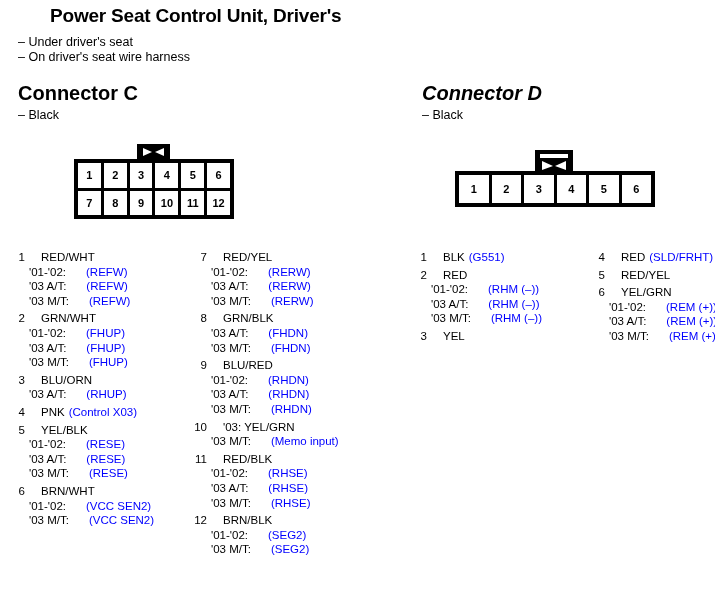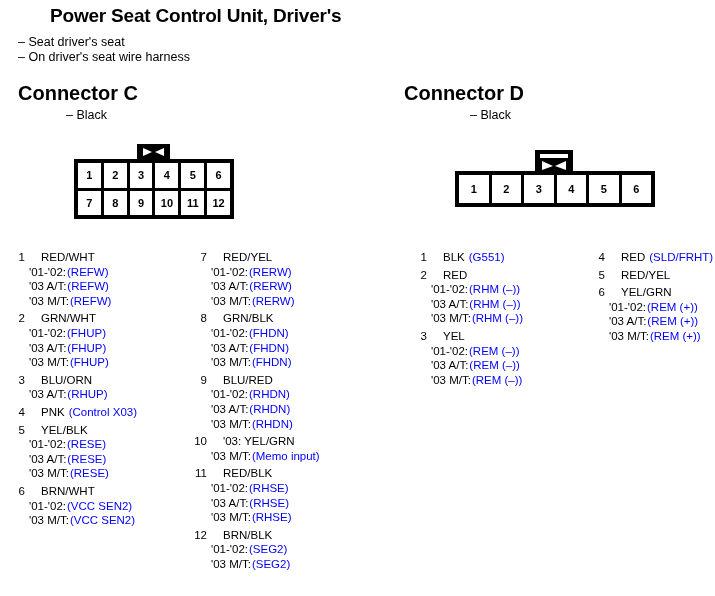"– Seat driver's seat" div.bullet-line { text: Seat -> Under }
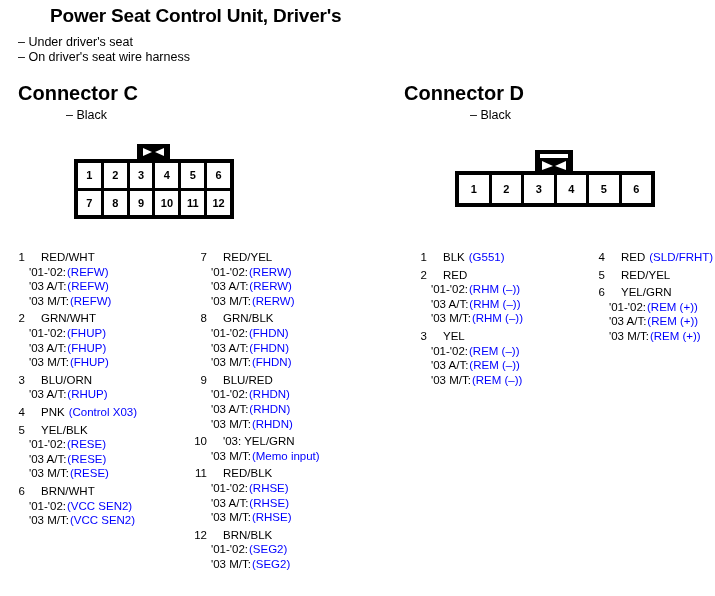"Connector D" #conn-d-heading { font-style: none -> italic; left: 404px -> 422px }
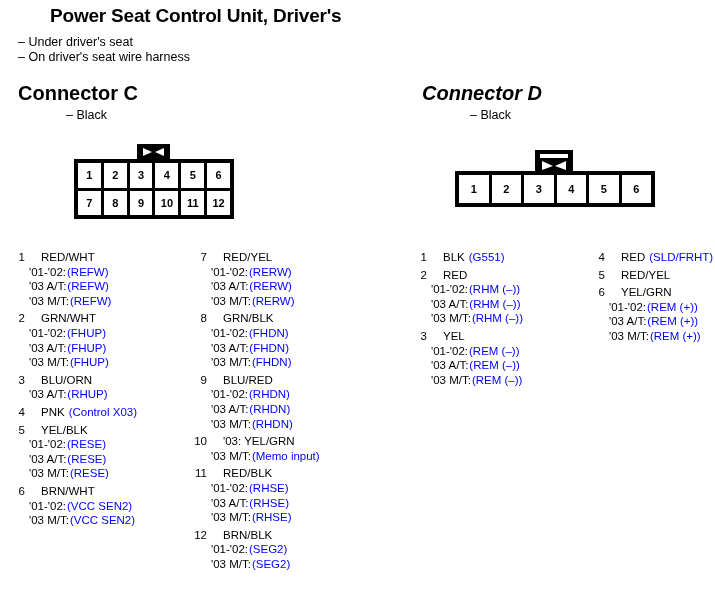"– Black" .conn-sub { margin-left: 48px -> none }
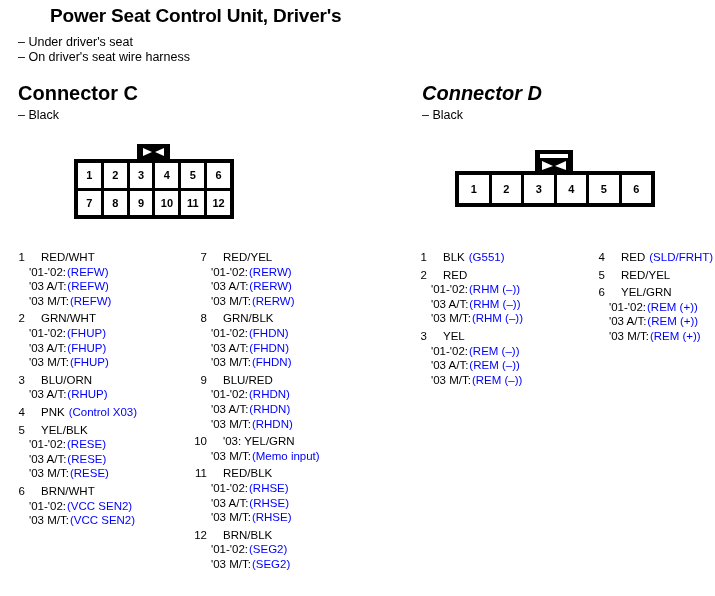"(REFW)" .variant-code { margin-left: 1px -> 20px }
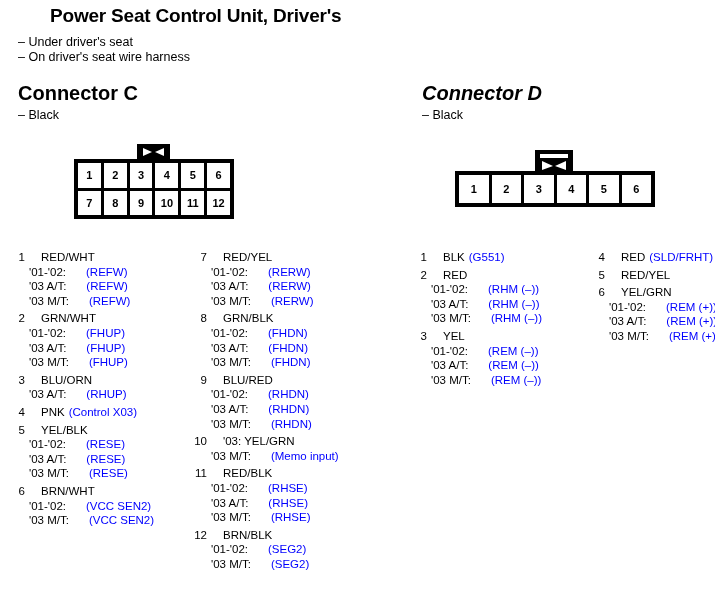"'01-'02: (FHDN)" div.variant-line { html: <div><span>'01-'02:</span><span>(FHDN)</span></div> -> none }
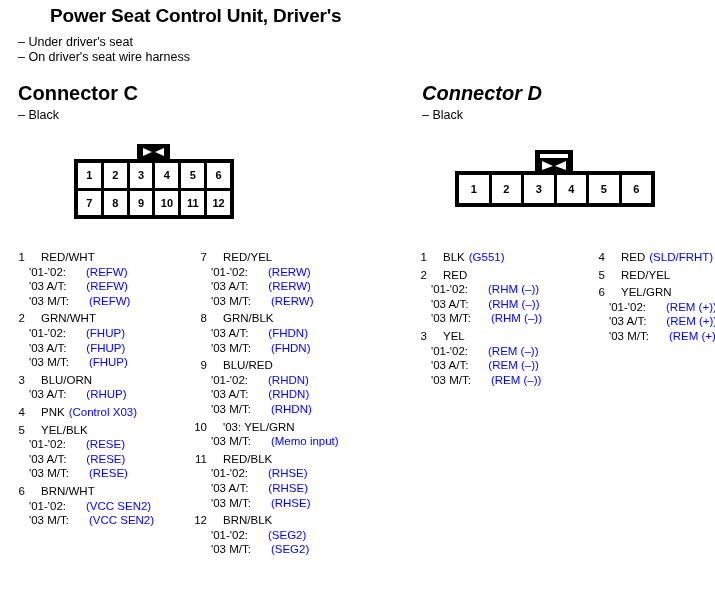"'01-'02: (REM (–))" div.pin-variants { html: <div> <div><span>'01-'02:</span><span>(REM (–))</span></div> <div><span>'03 A/T:</span><span>(REM (–))</span></div> <div><span>'03 M/T:</span><span>(REM (–))</span></div> </div> -> none }
